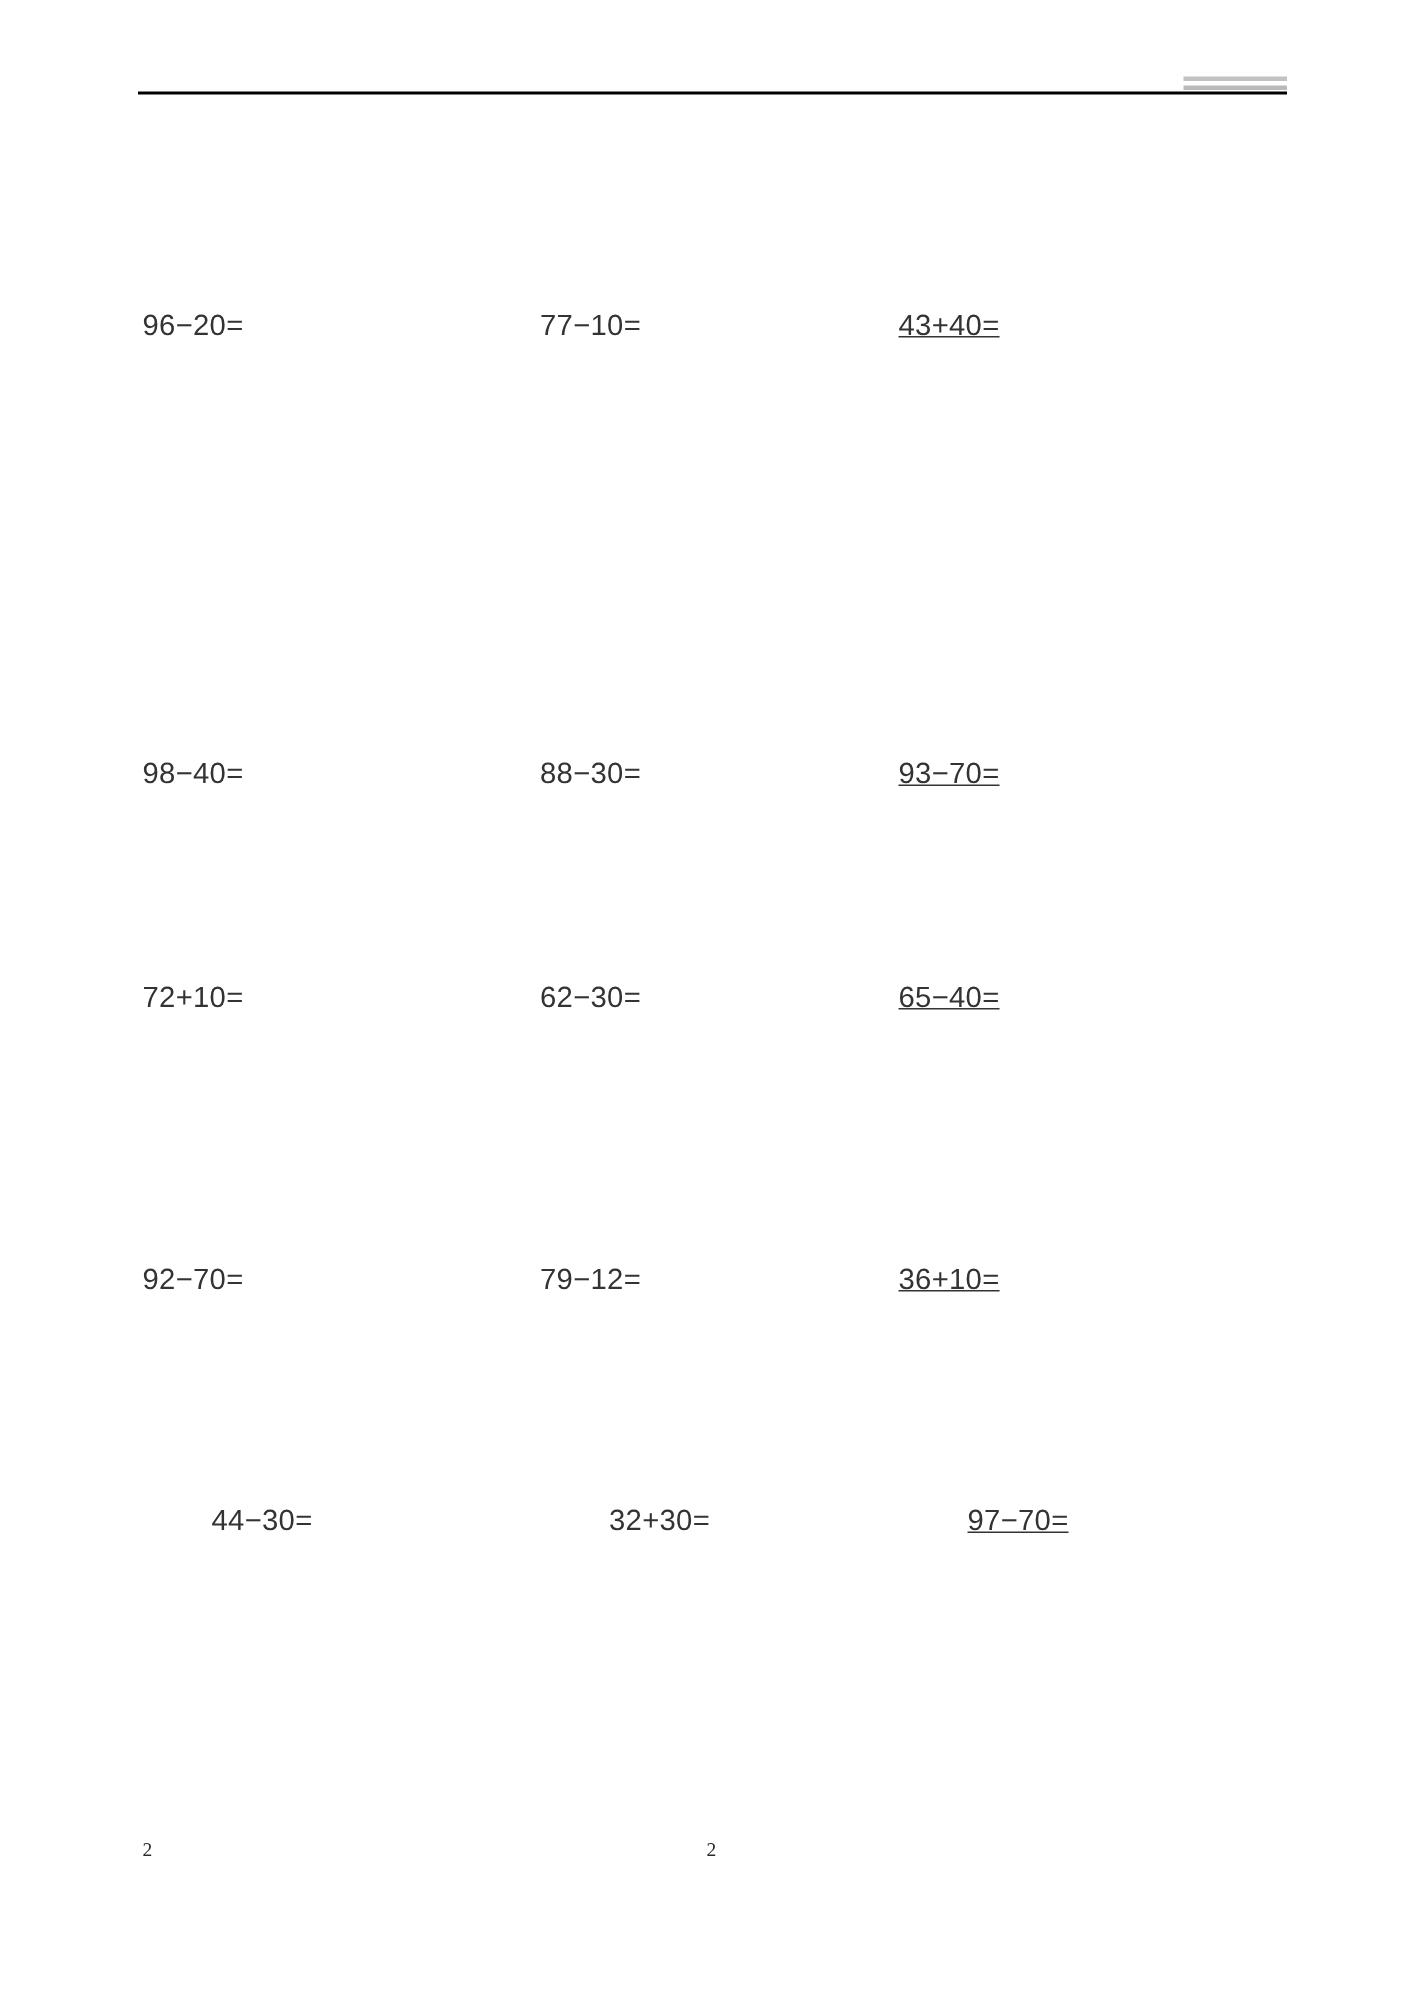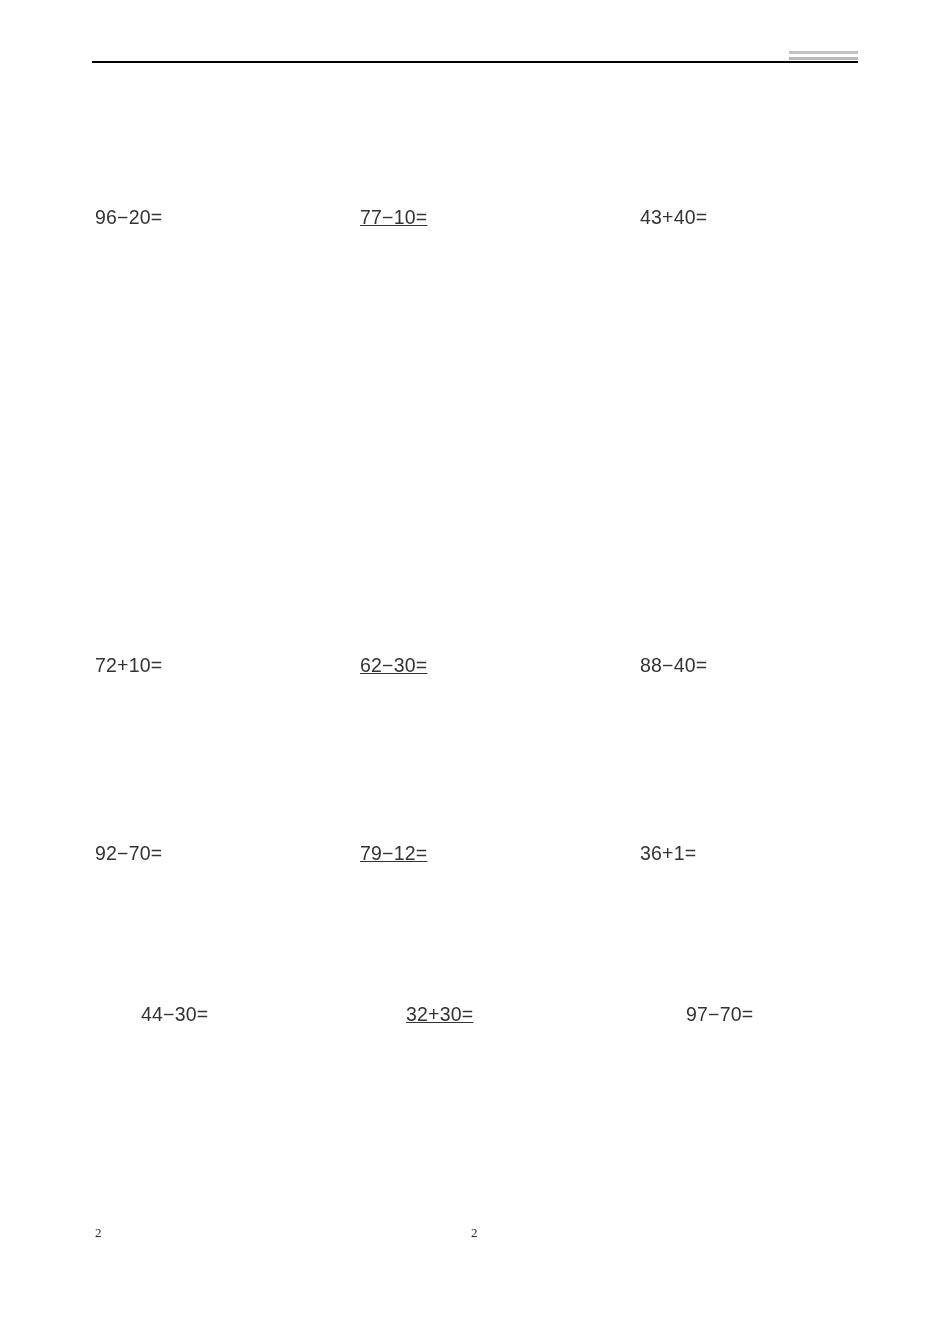"77−10=" .col-1 { text-decoration: underline -> none }
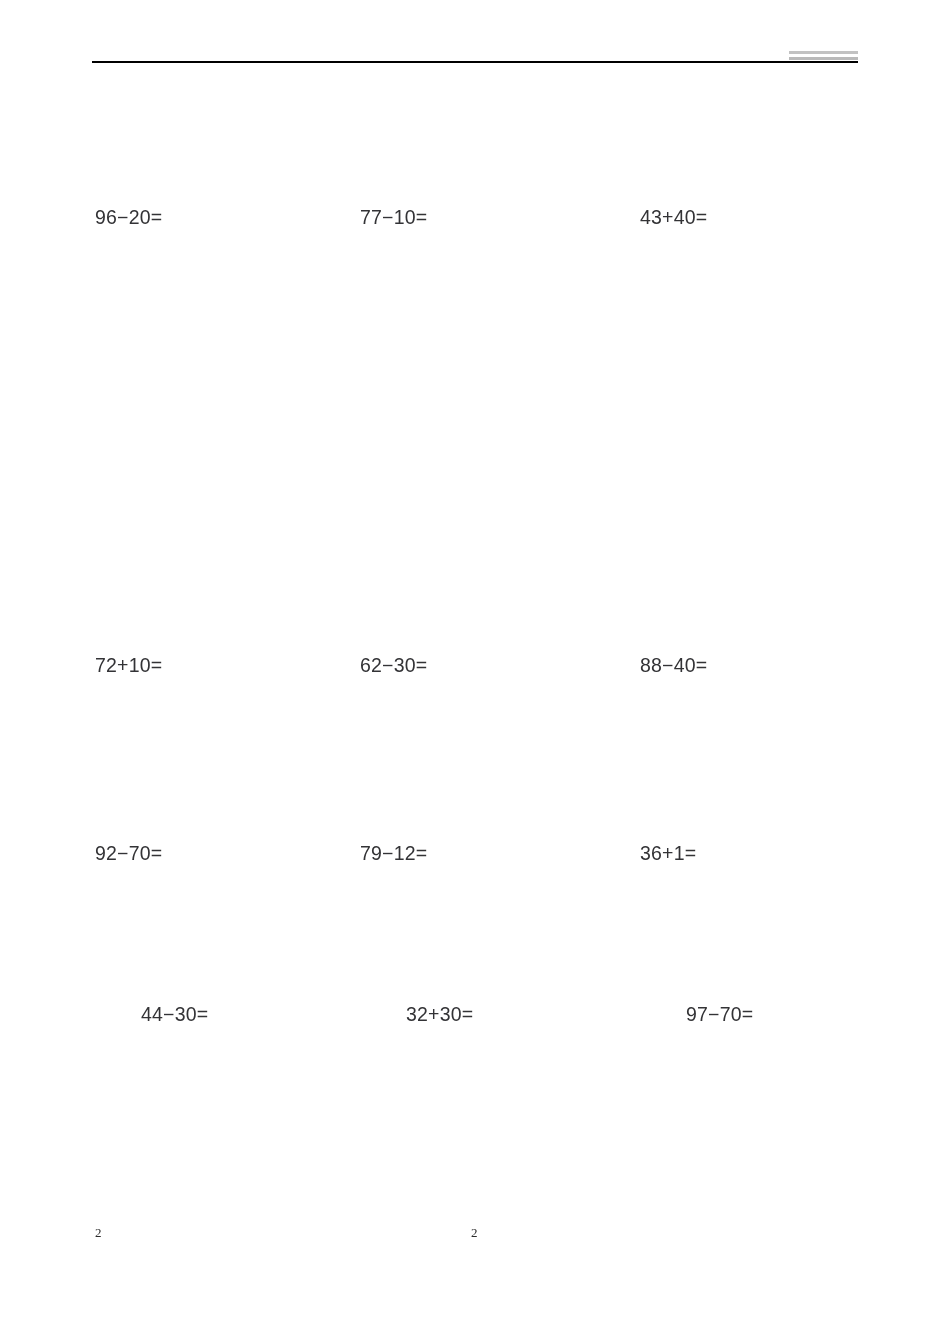"43+40=" .col-2 { left: 640px -> 599px; text-decoration: none -> underline }
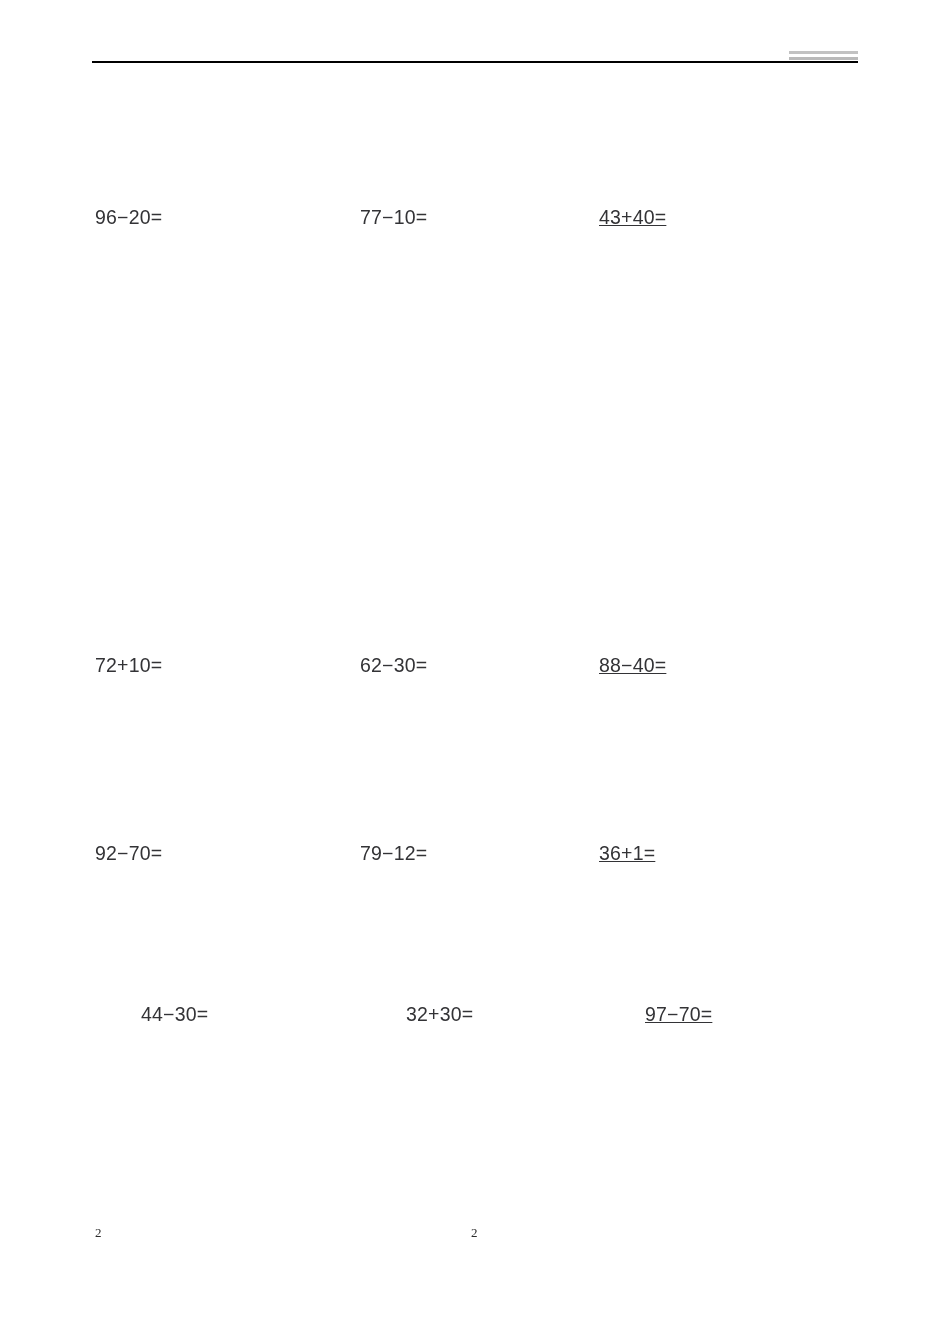"98−40=" div.prob-row { html: none -> <div> <div>98−40=</div> <div>88−30=</div> <div>93−70=</div> </div> }
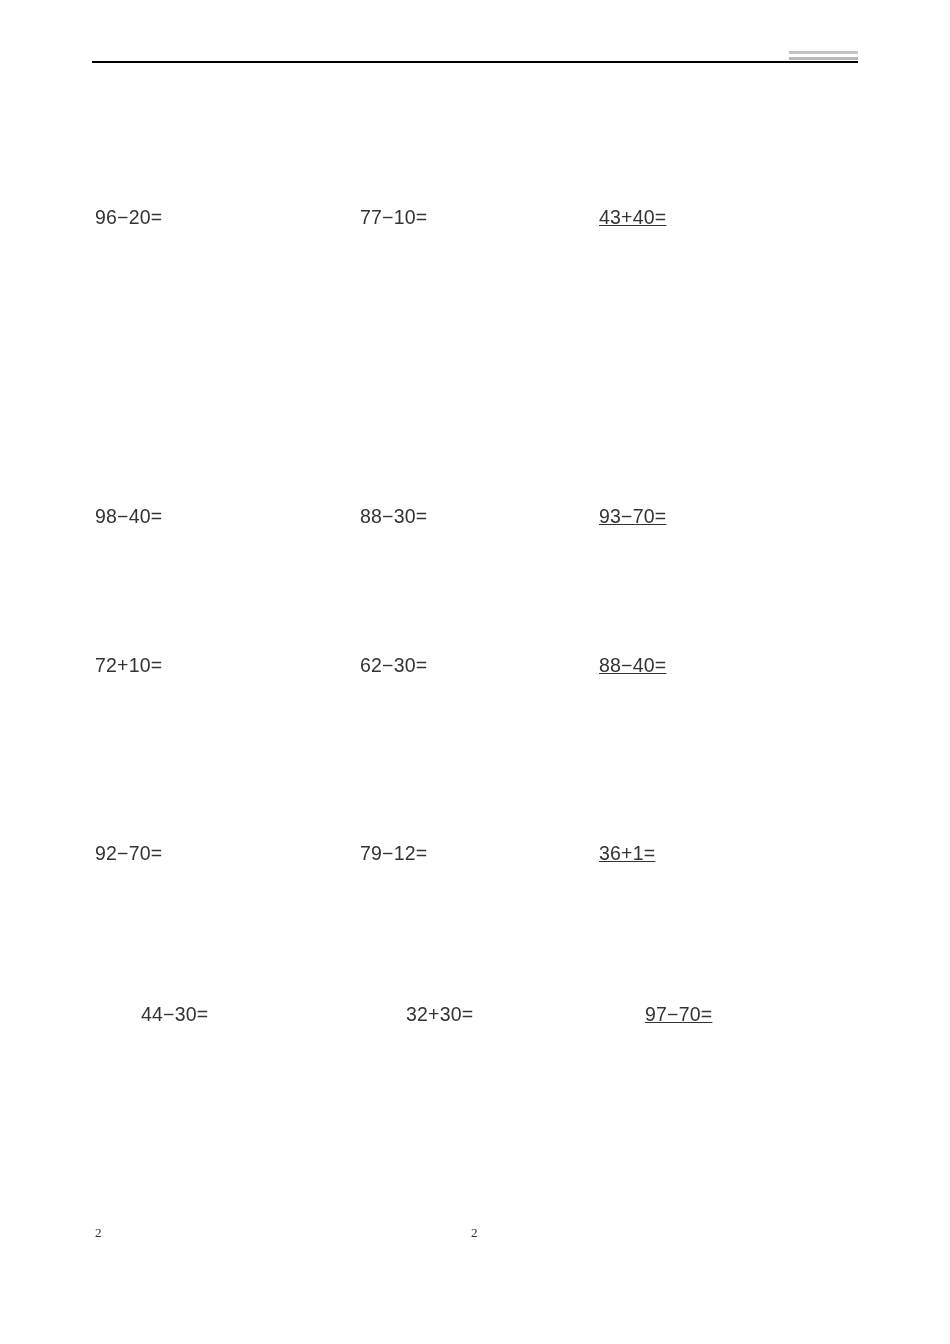"88−40=" div.prob-cell { text: 88 -> 65 }
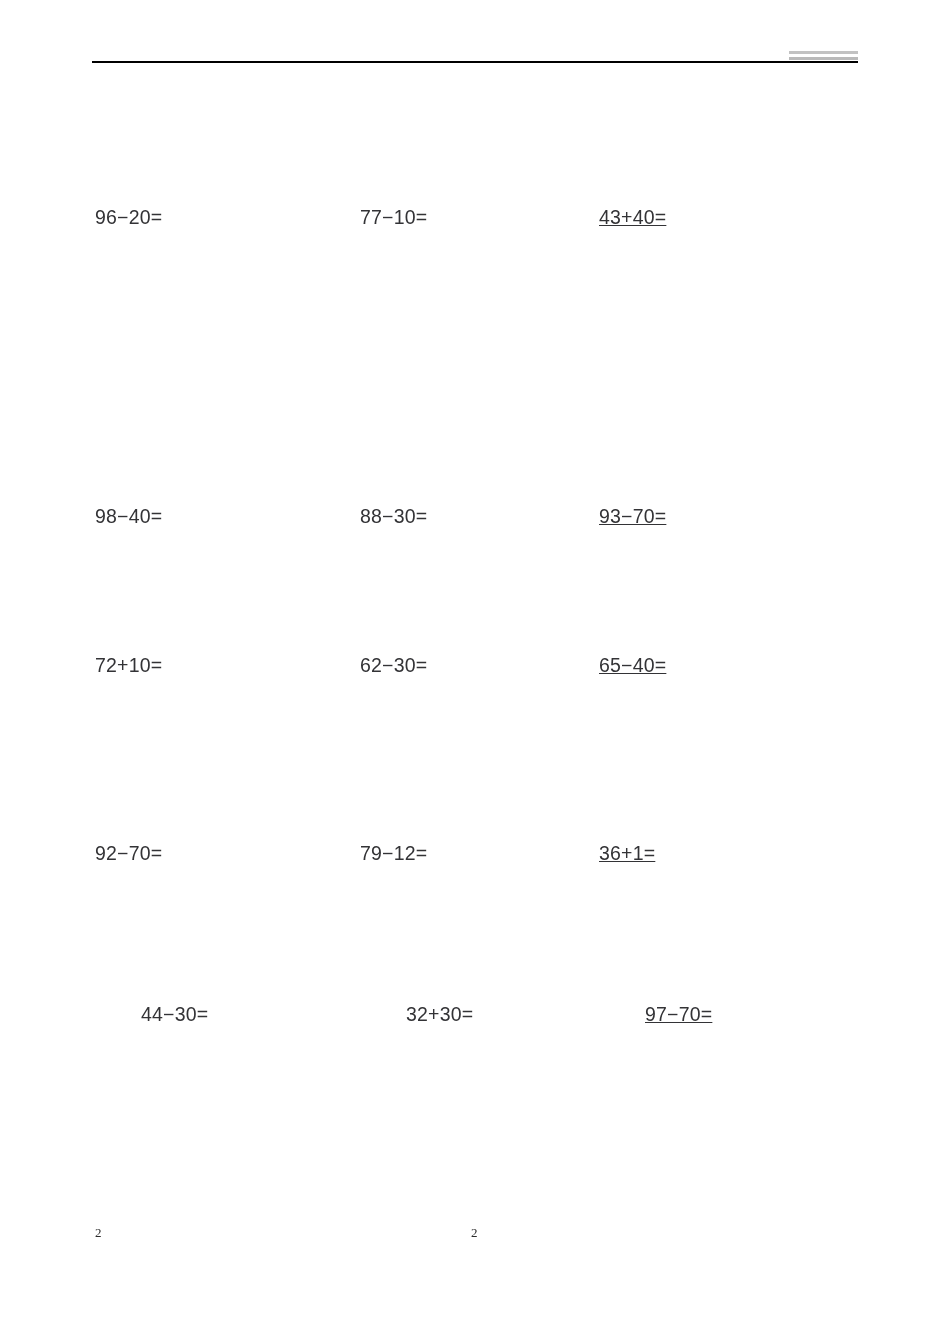"36+1=" div.prob-cell { text: 36+1 -> 36+10 }
